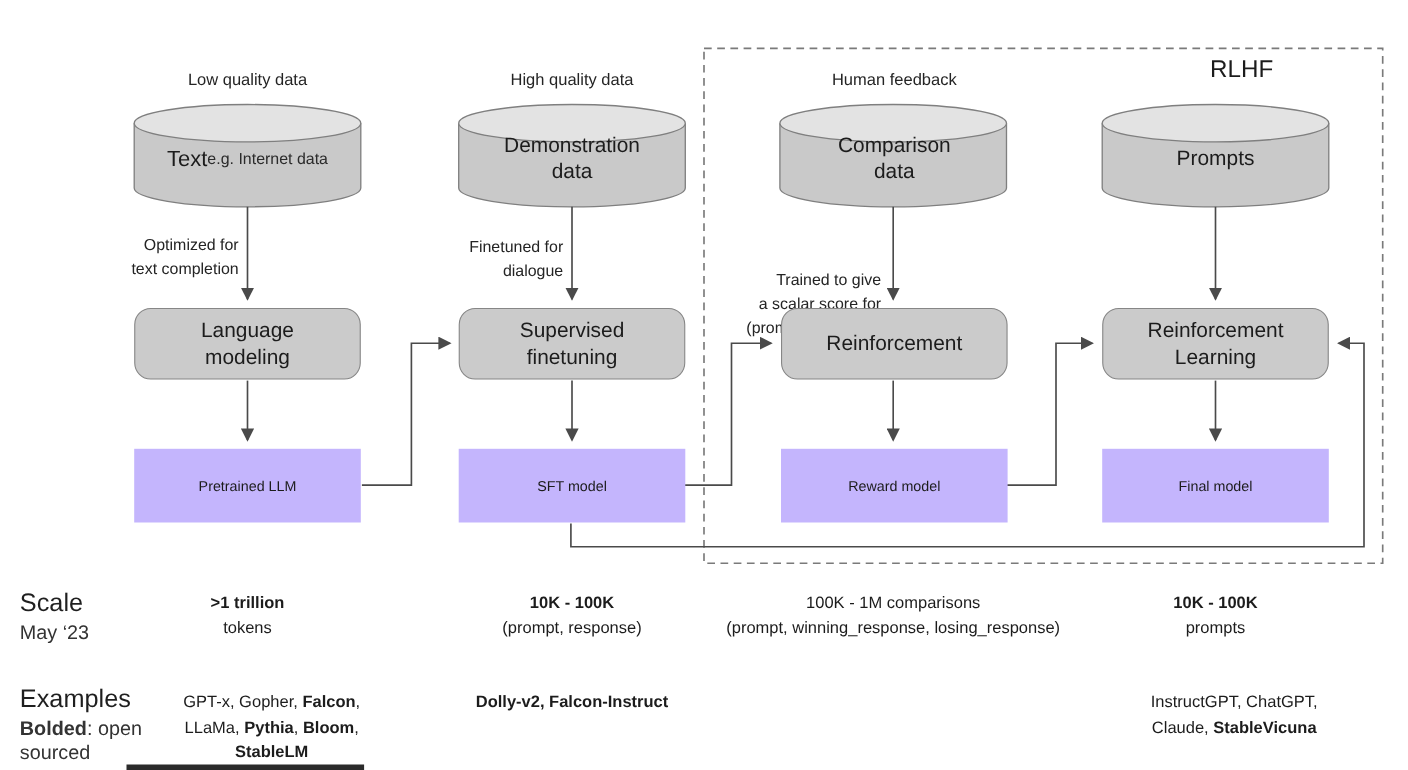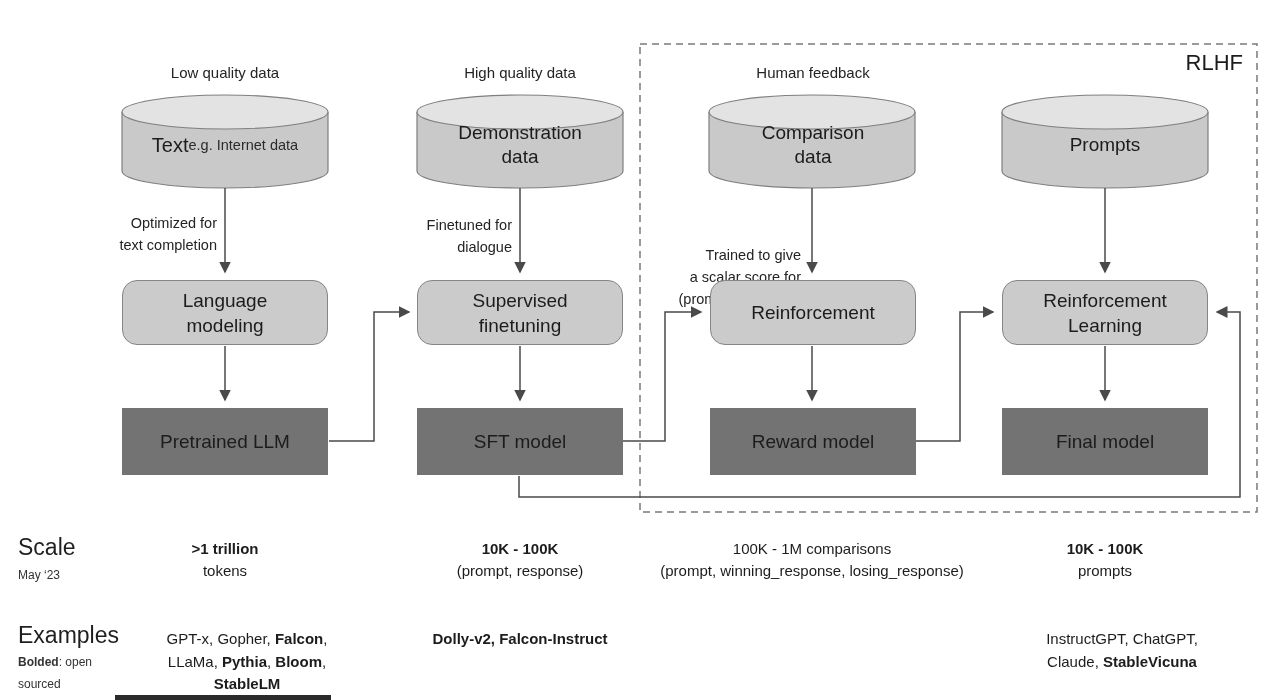"RLHF" .rlhf-label { text-align: right -> none }
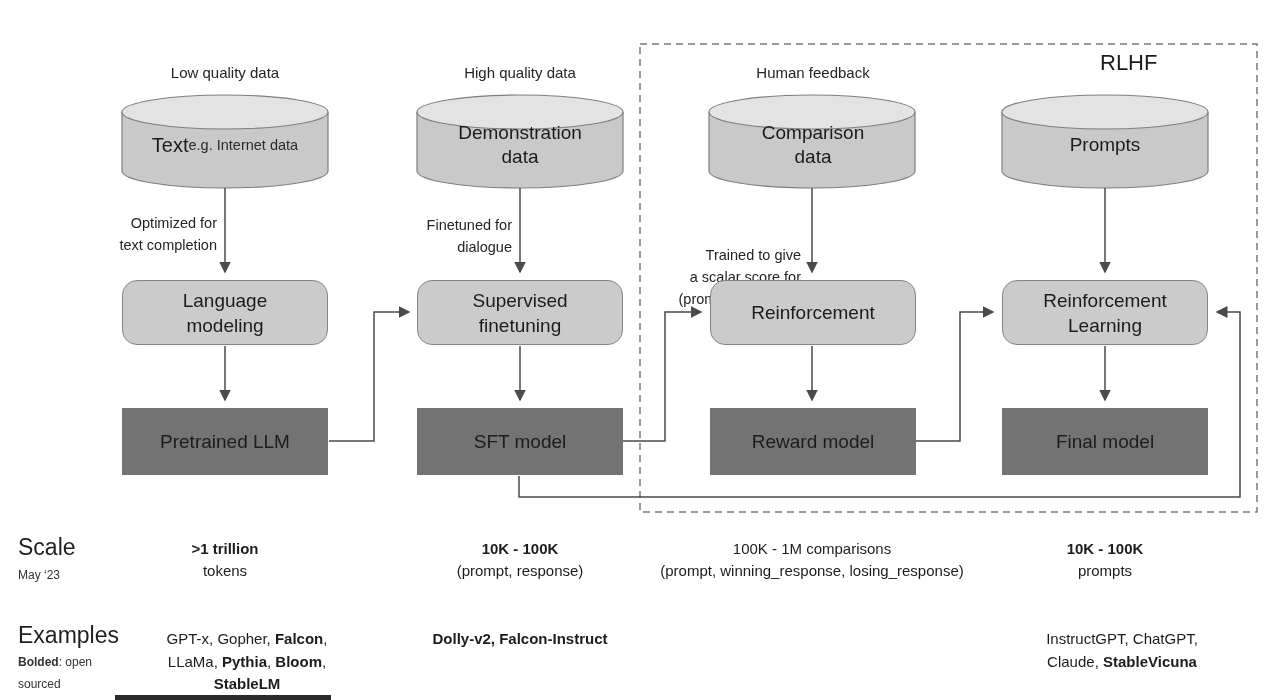"Pretrained LLM" .model { background: #737373 -> #c4b5fd; font-size: 19px -> 13px }
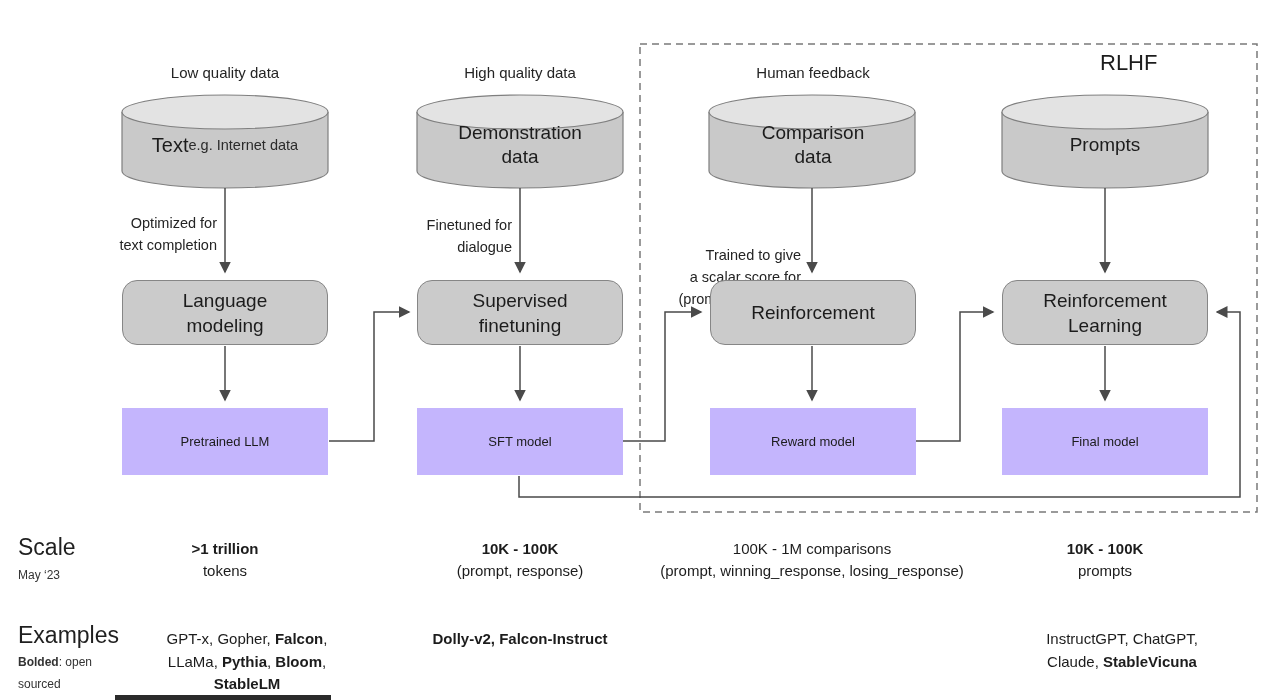"May ‘23" .row-sublabel { font-size: 12px -> 18px }
